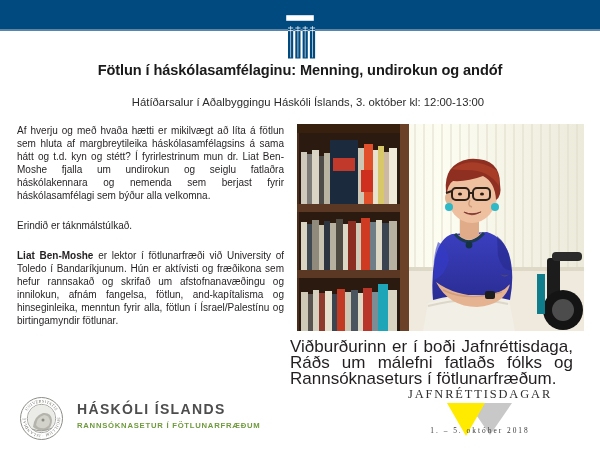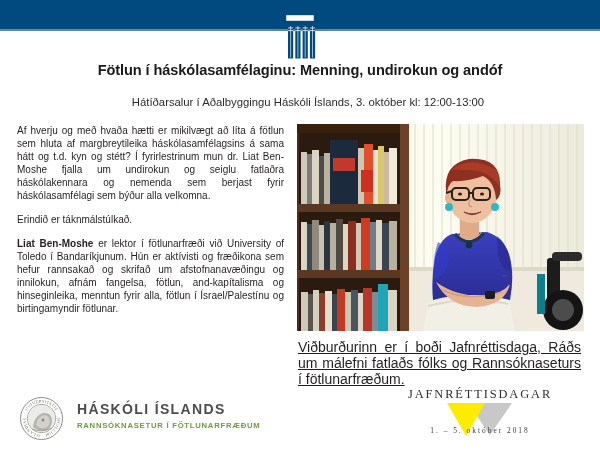"Erindið er táknmálstúlkað." .para + .para { margin-top: 11px -> 17px }
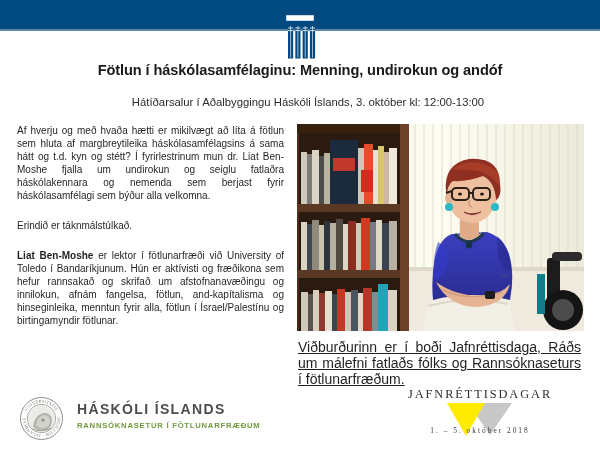"Viðburðurinn er í boði Jafnréttisdaga," .caption { font-size: 14px -> 17px; left: 298px -> 290px; text-decoration: underline -> none }
